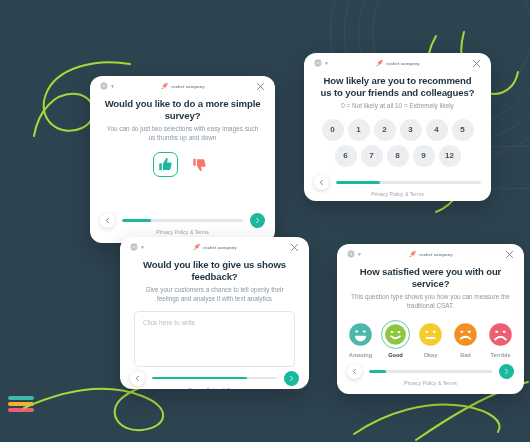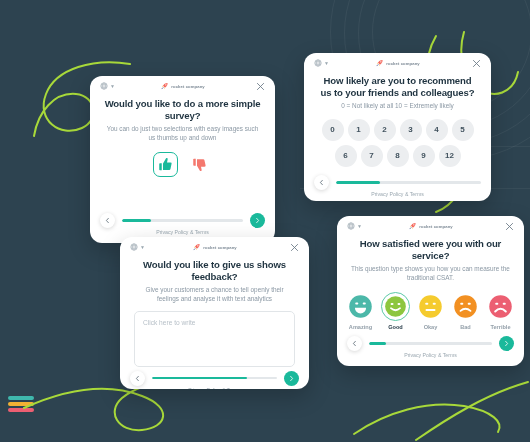"How satisfied were you with" div.card { top: 216px -> 244px }
